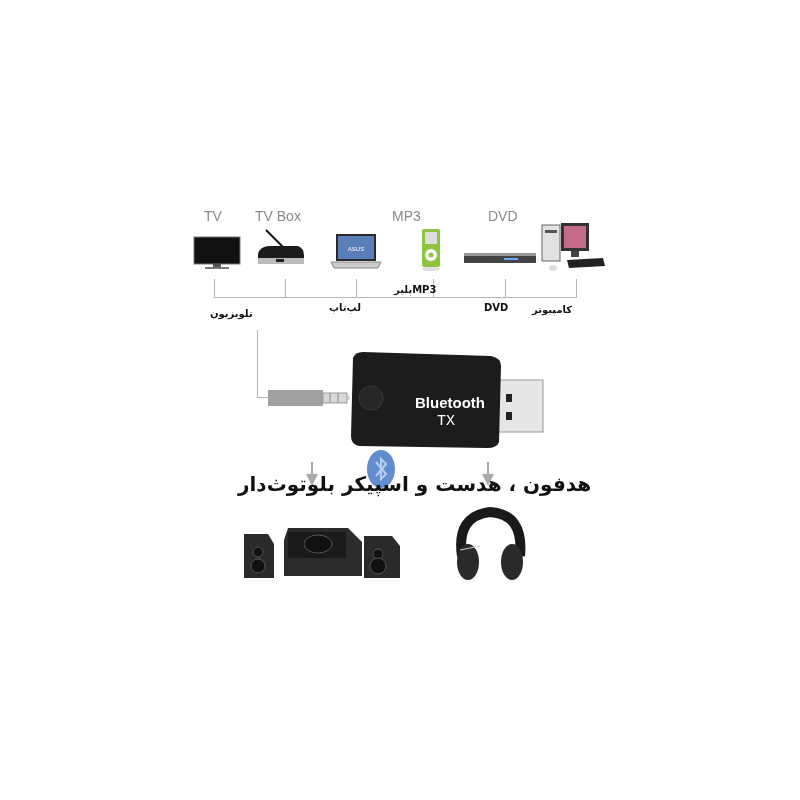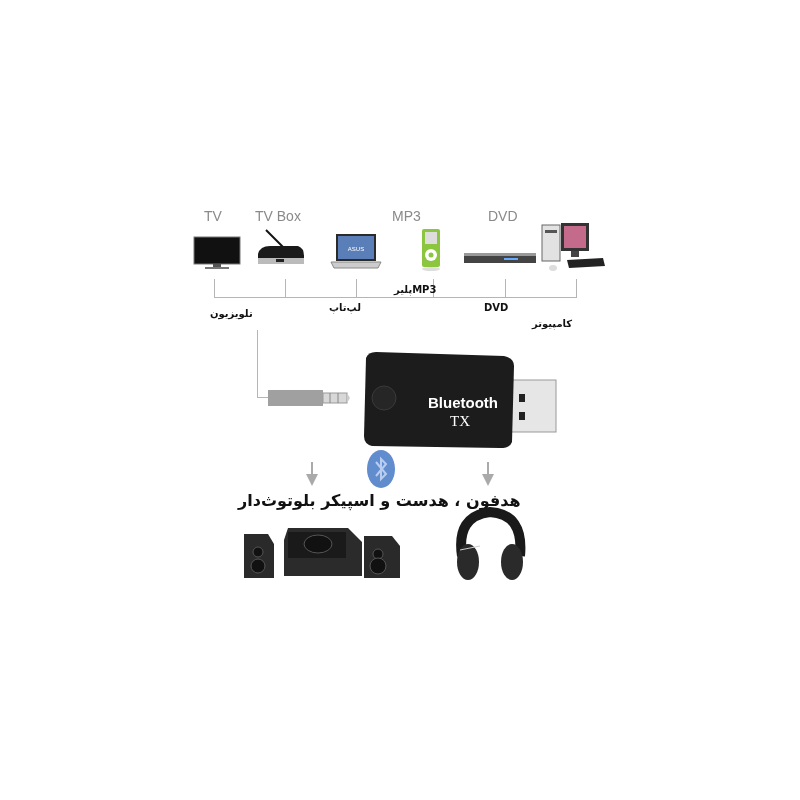"کامپیوتر" div.abs { top: 318px -> 304px }
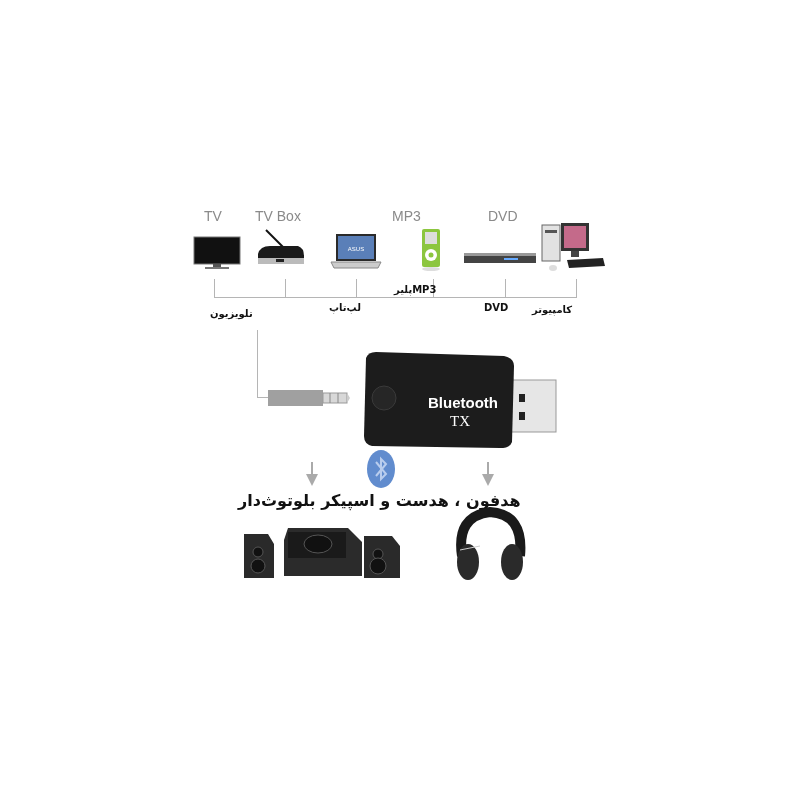"Bluetooth" div.abs { left: 362px -> 349px }
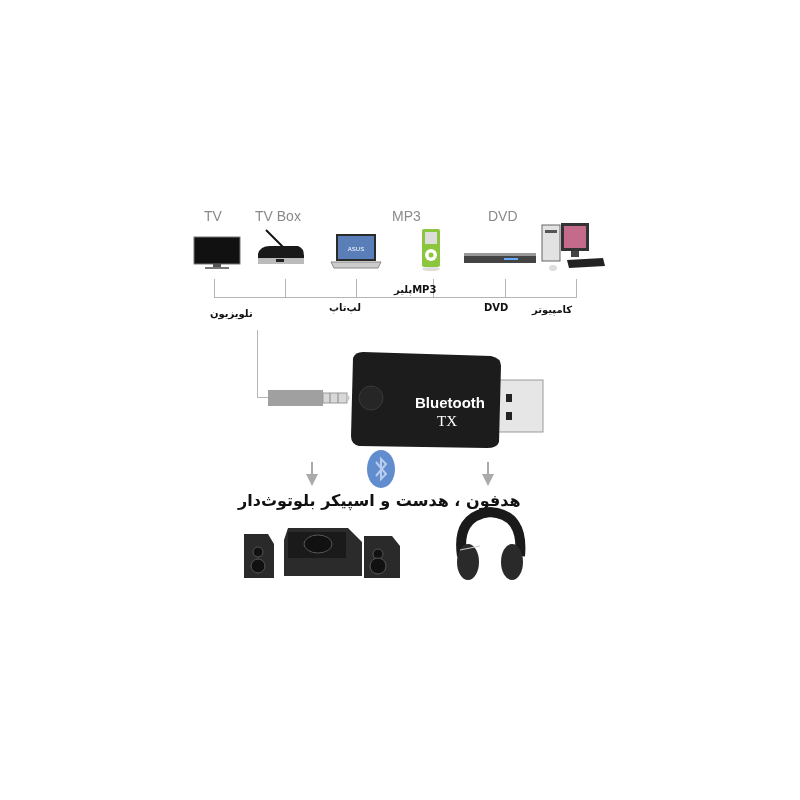"TX" div.abs { font-family: Liberation Serif, serif -> Liberation Mono, monospace }
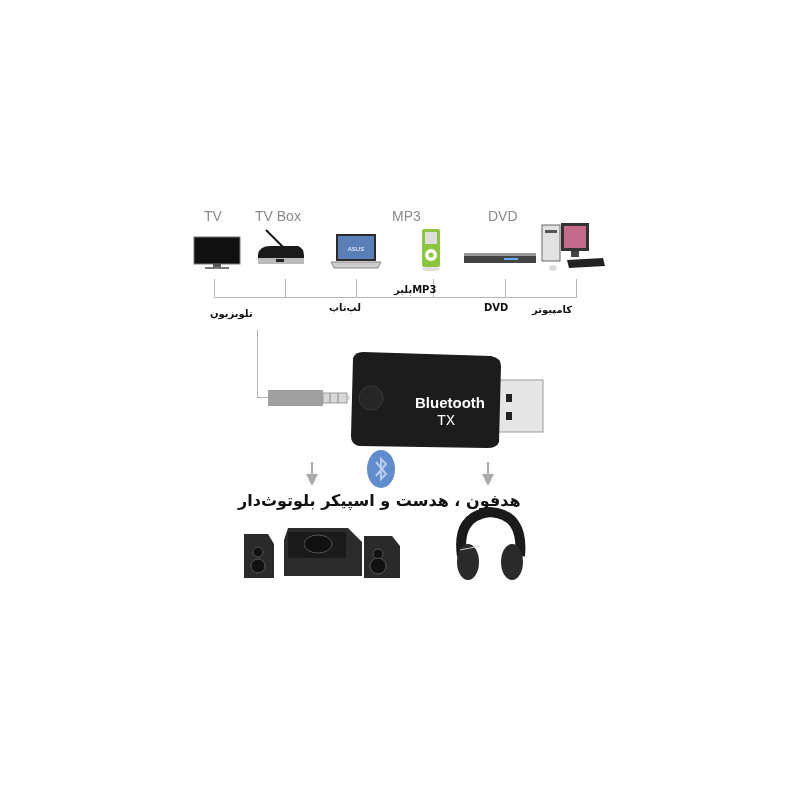"هدفون ، هدست و اسپیکر" div.abs { font-size: 16px -> 20px; top: 491px -> 472px }
